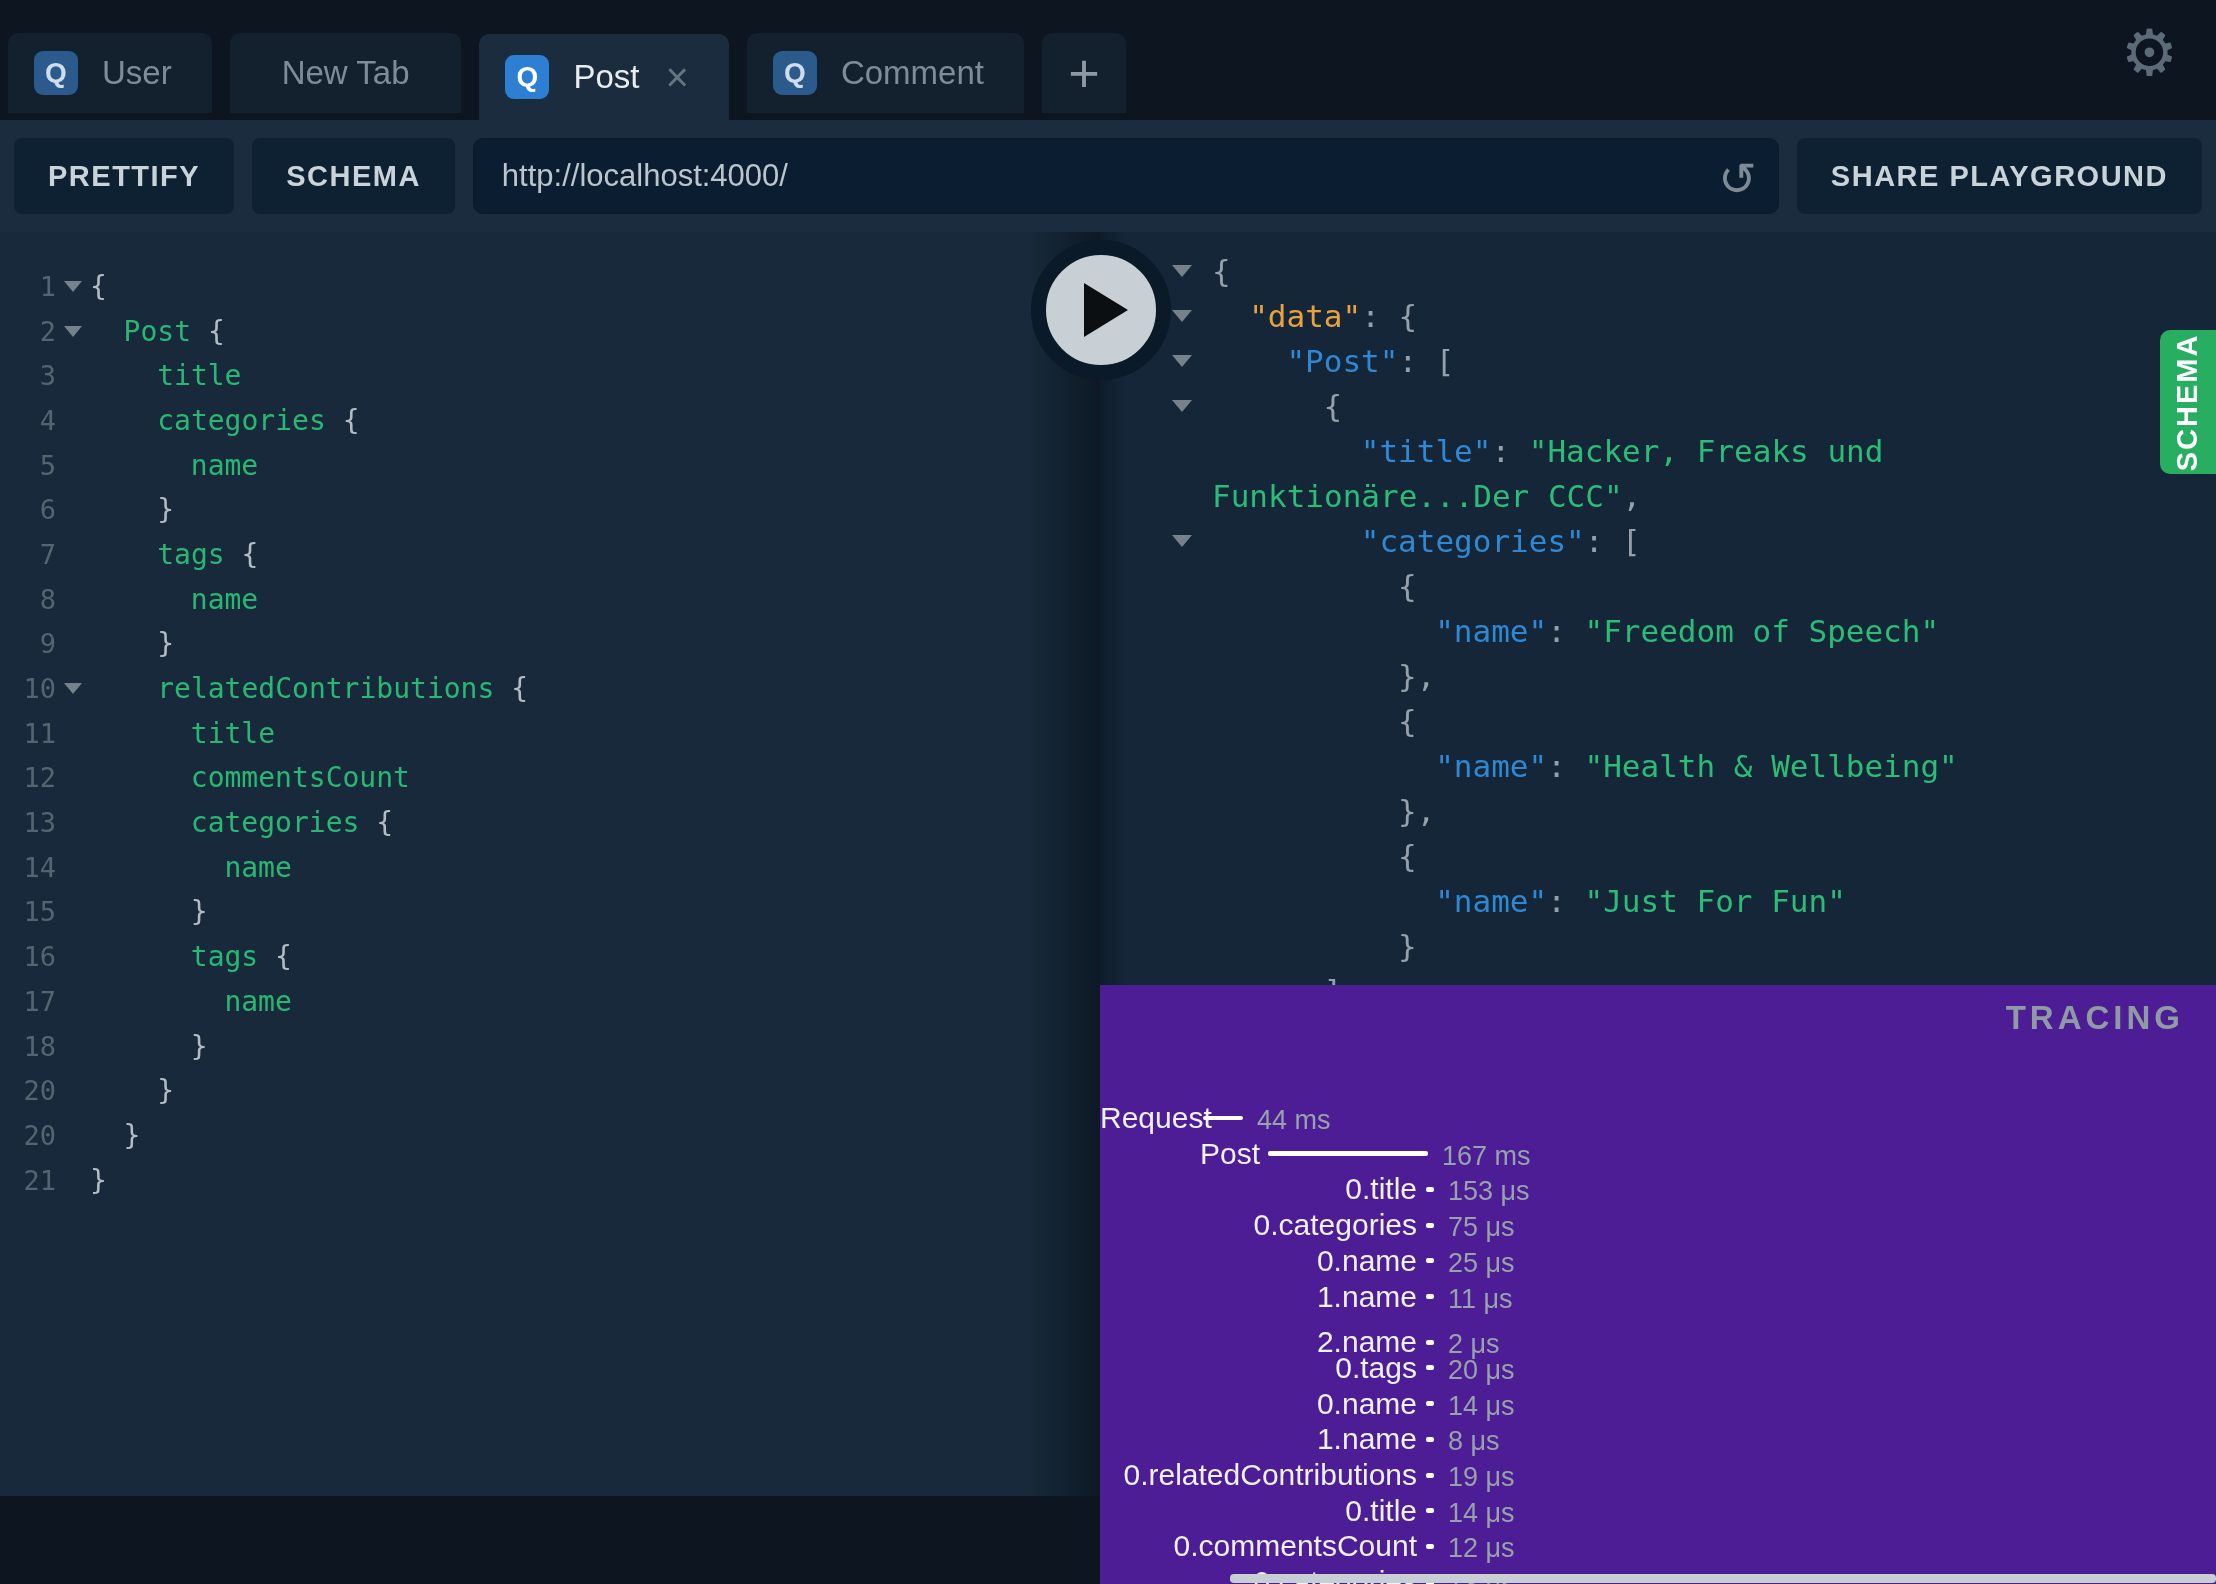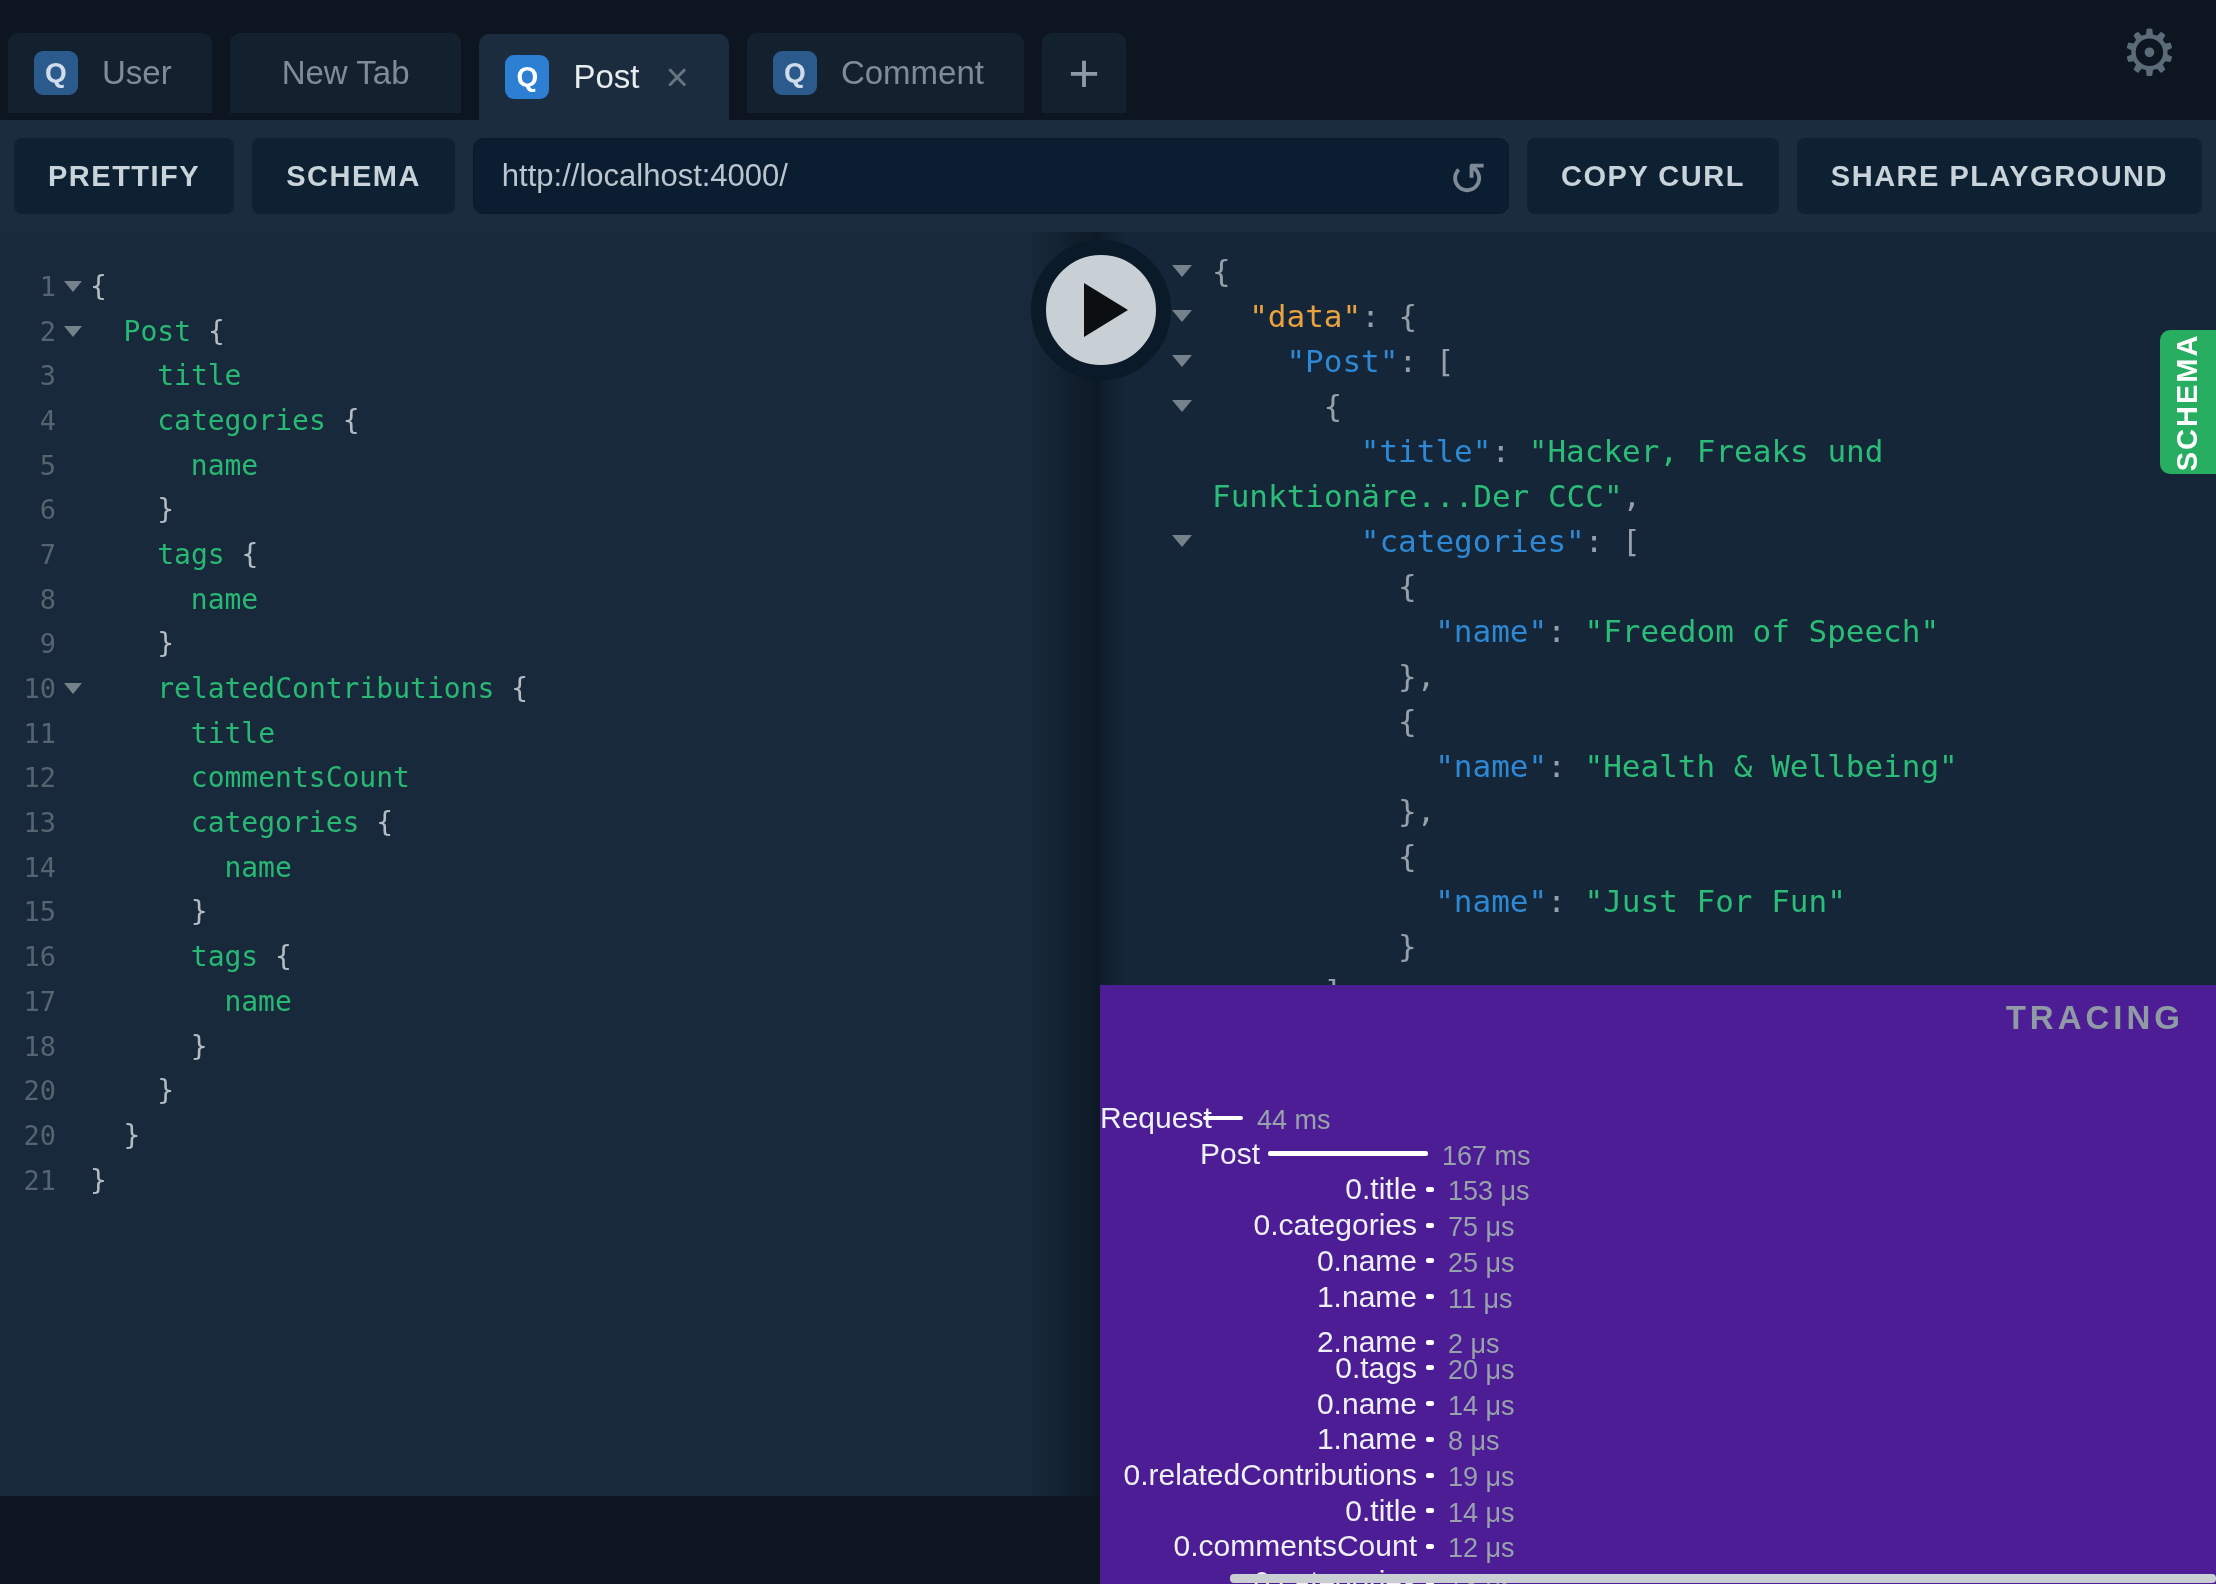"COPY CURL" button.tbtn { html: <button>COPY CURL</button> -> none }
